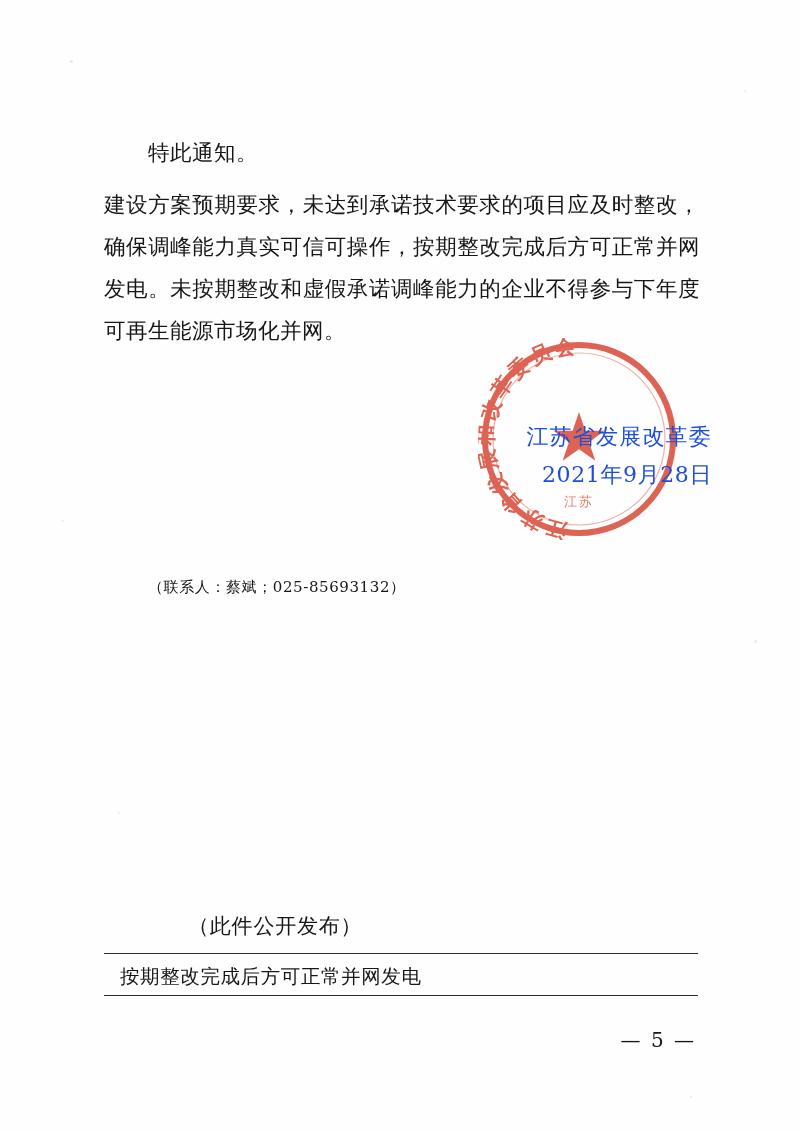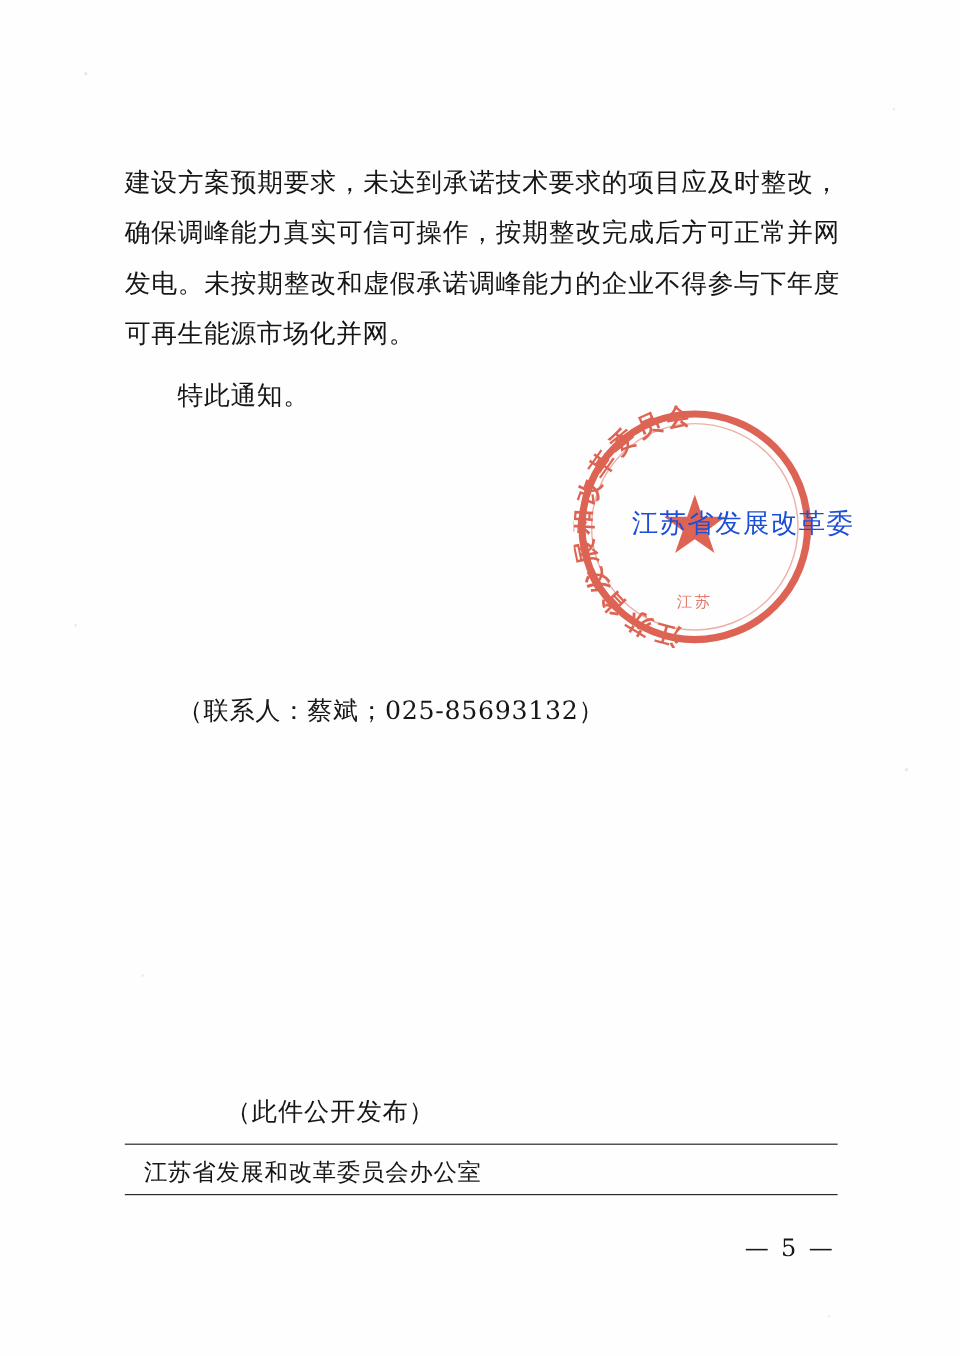"建设方案预期要求，未达到承诺技术要求的项目应及时整改，确保调峰能力真实可信可操作" p.para { order: before "特此通知。" -> after "特此通知。" }
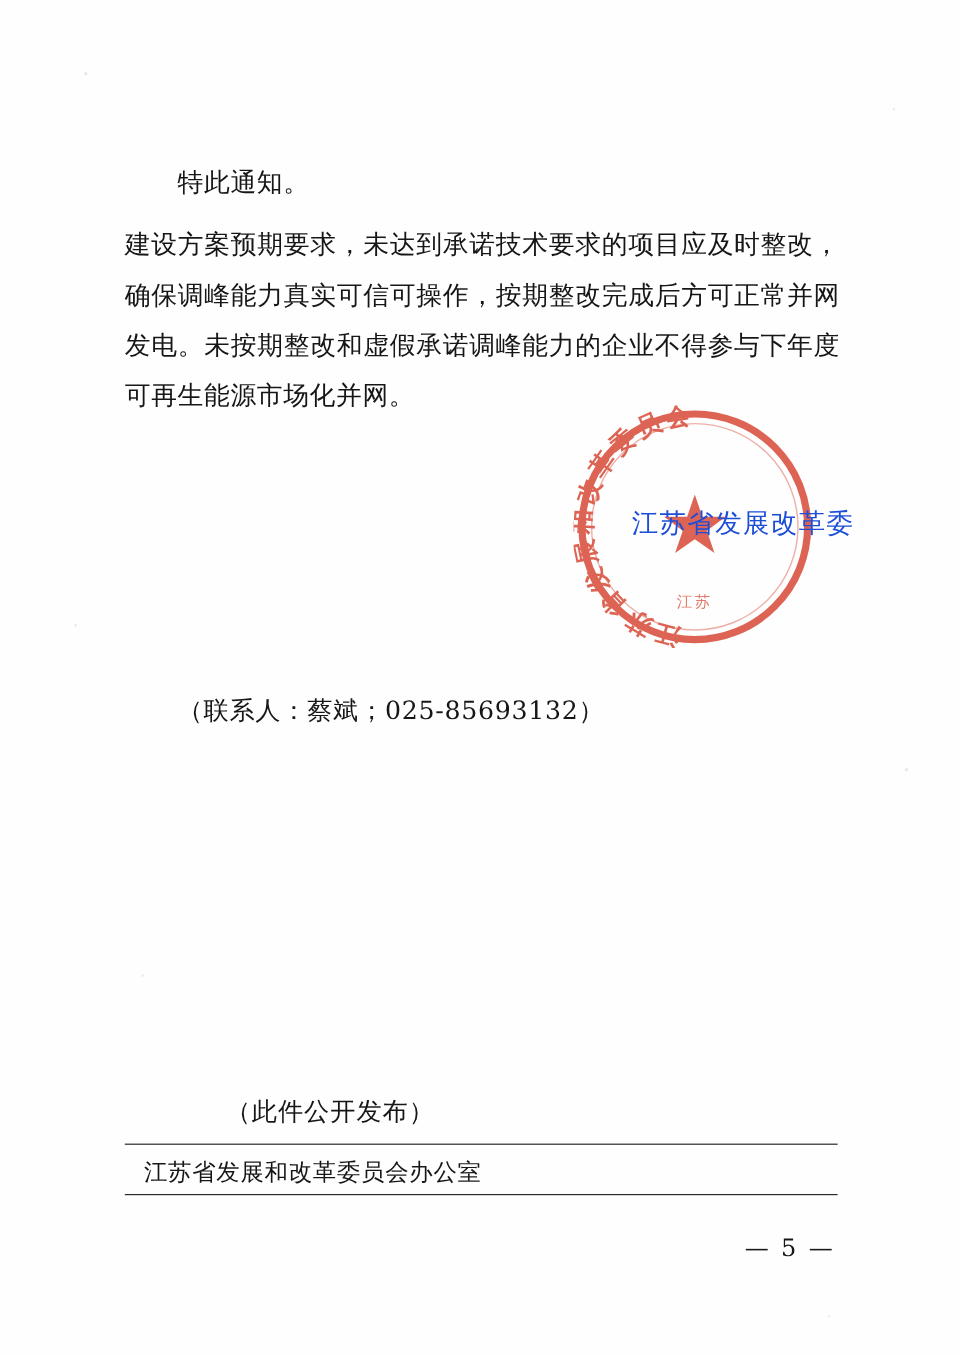"2021年9月28日" div.sig-line { html: none -> <div>2021年9月28日</div> }
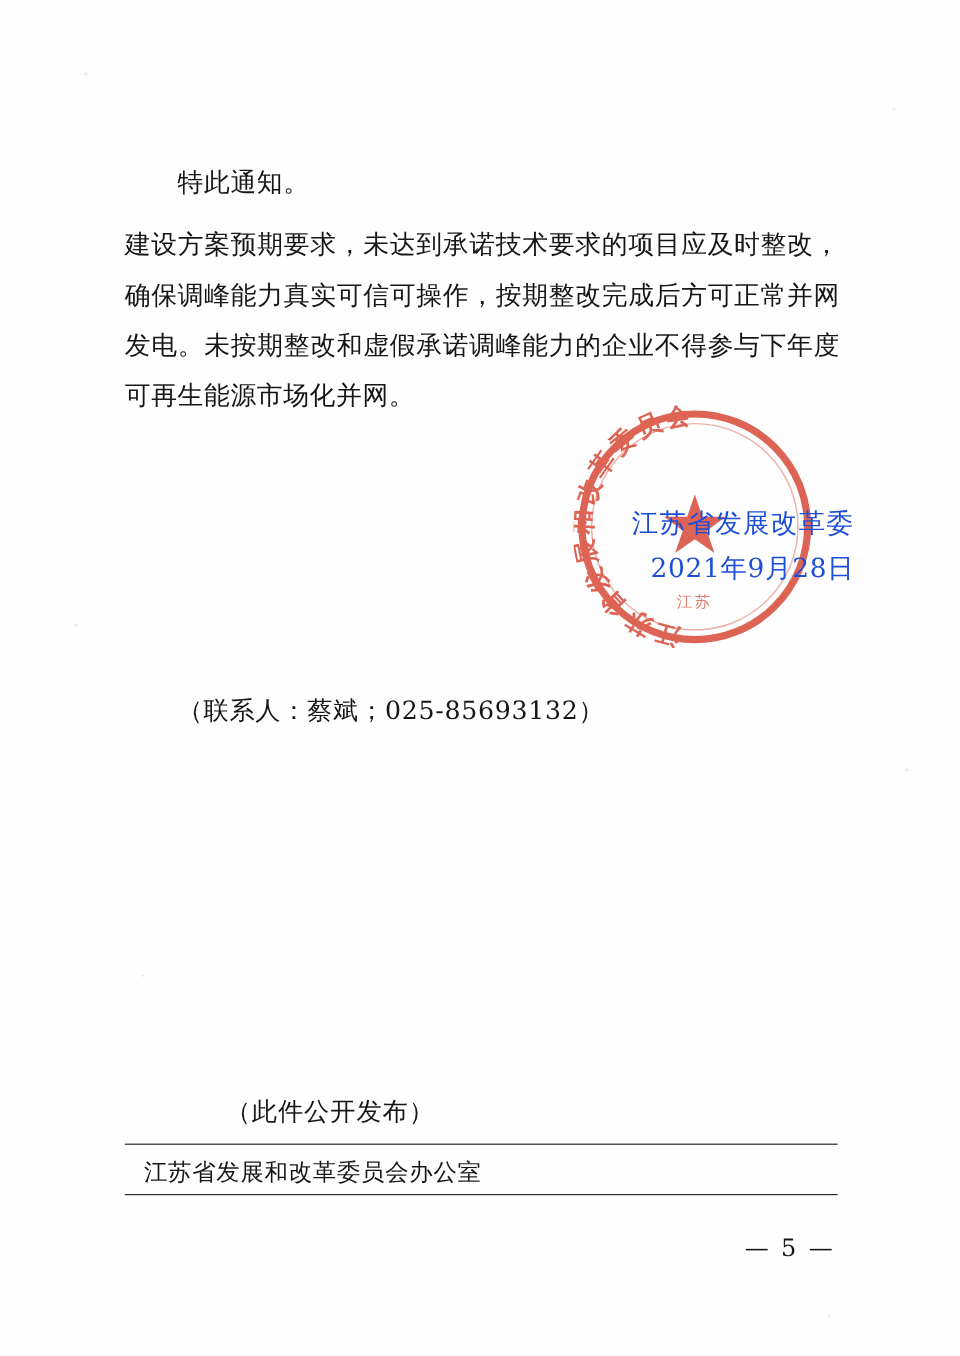"（联系人：蔡斌；025-85693132）" .contact { font-size: 21px -> 15px }
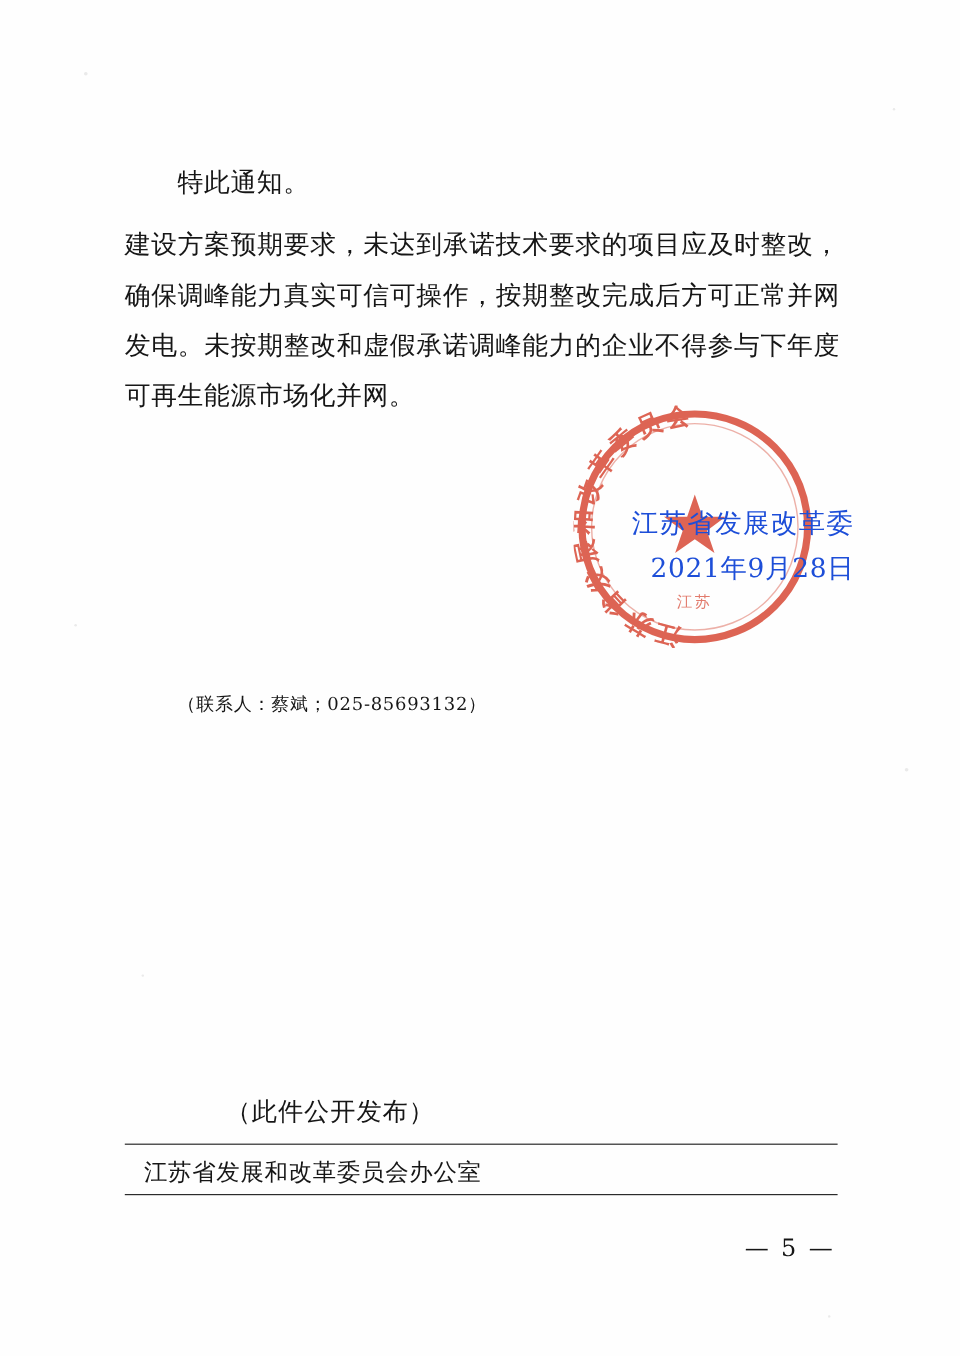"江苏省发展和改革委员会办公室" div.footer-left { text: 江苏省发展和改革委员会办公室 -> 按期整改完成后方可正常并网发电 }
